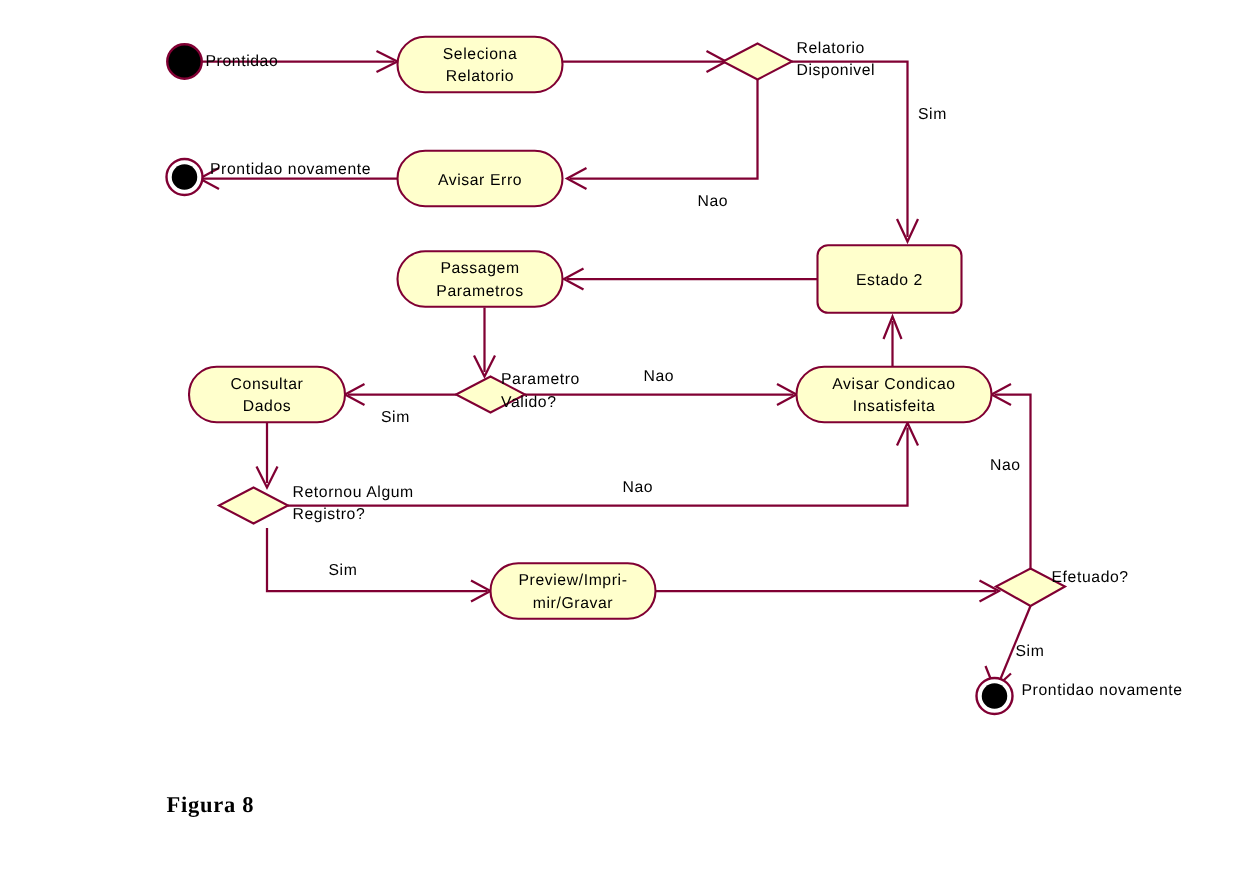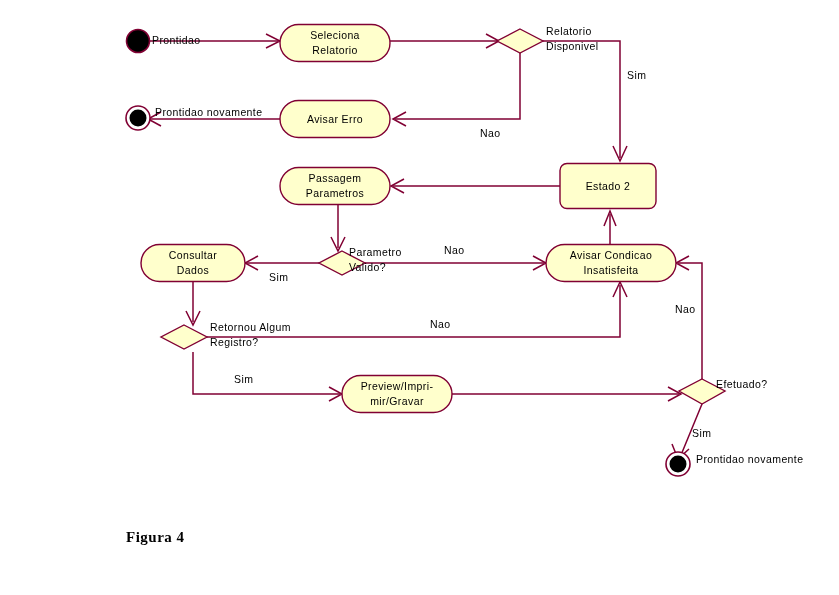"Prontidao" #diagram-root { left: 16px -> 1px }
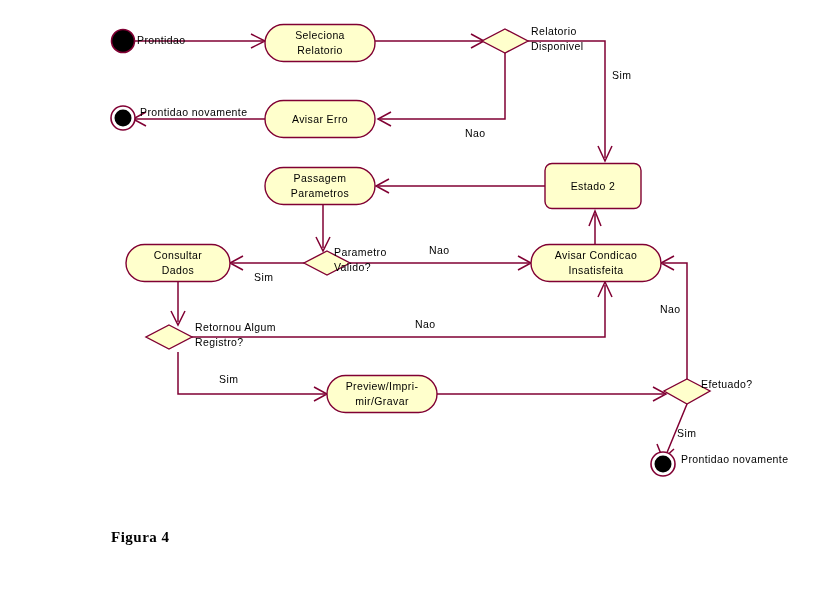"Figura 4" div.figure-caption { text: 4 -> 8 }
